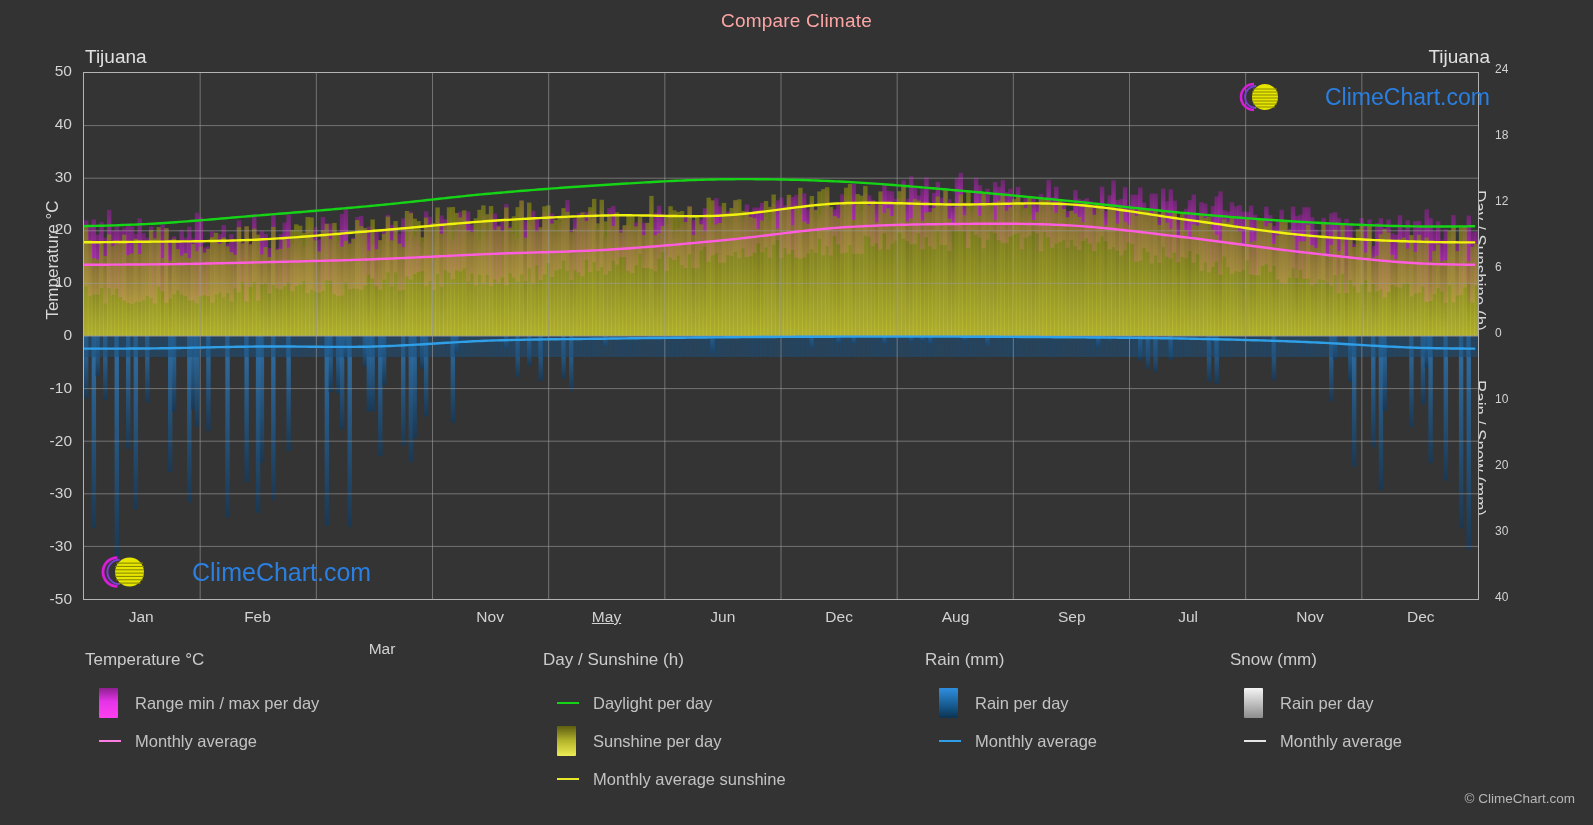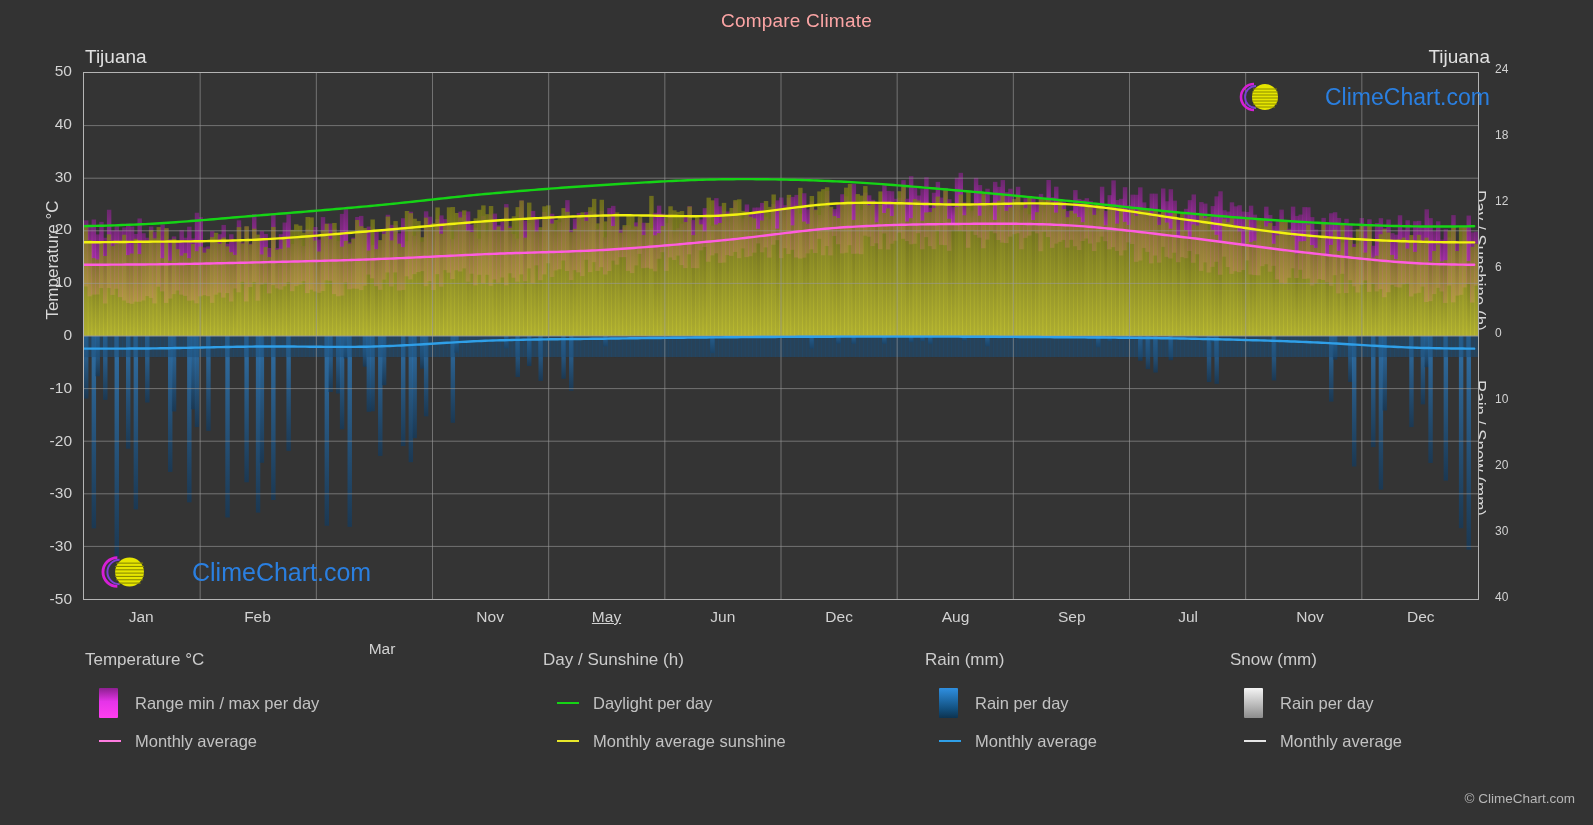"Sunshine per day" div.legend-row { html: none -> <div> <span> <span></span> </span> <span>Sunshine per day</span> </div> }
